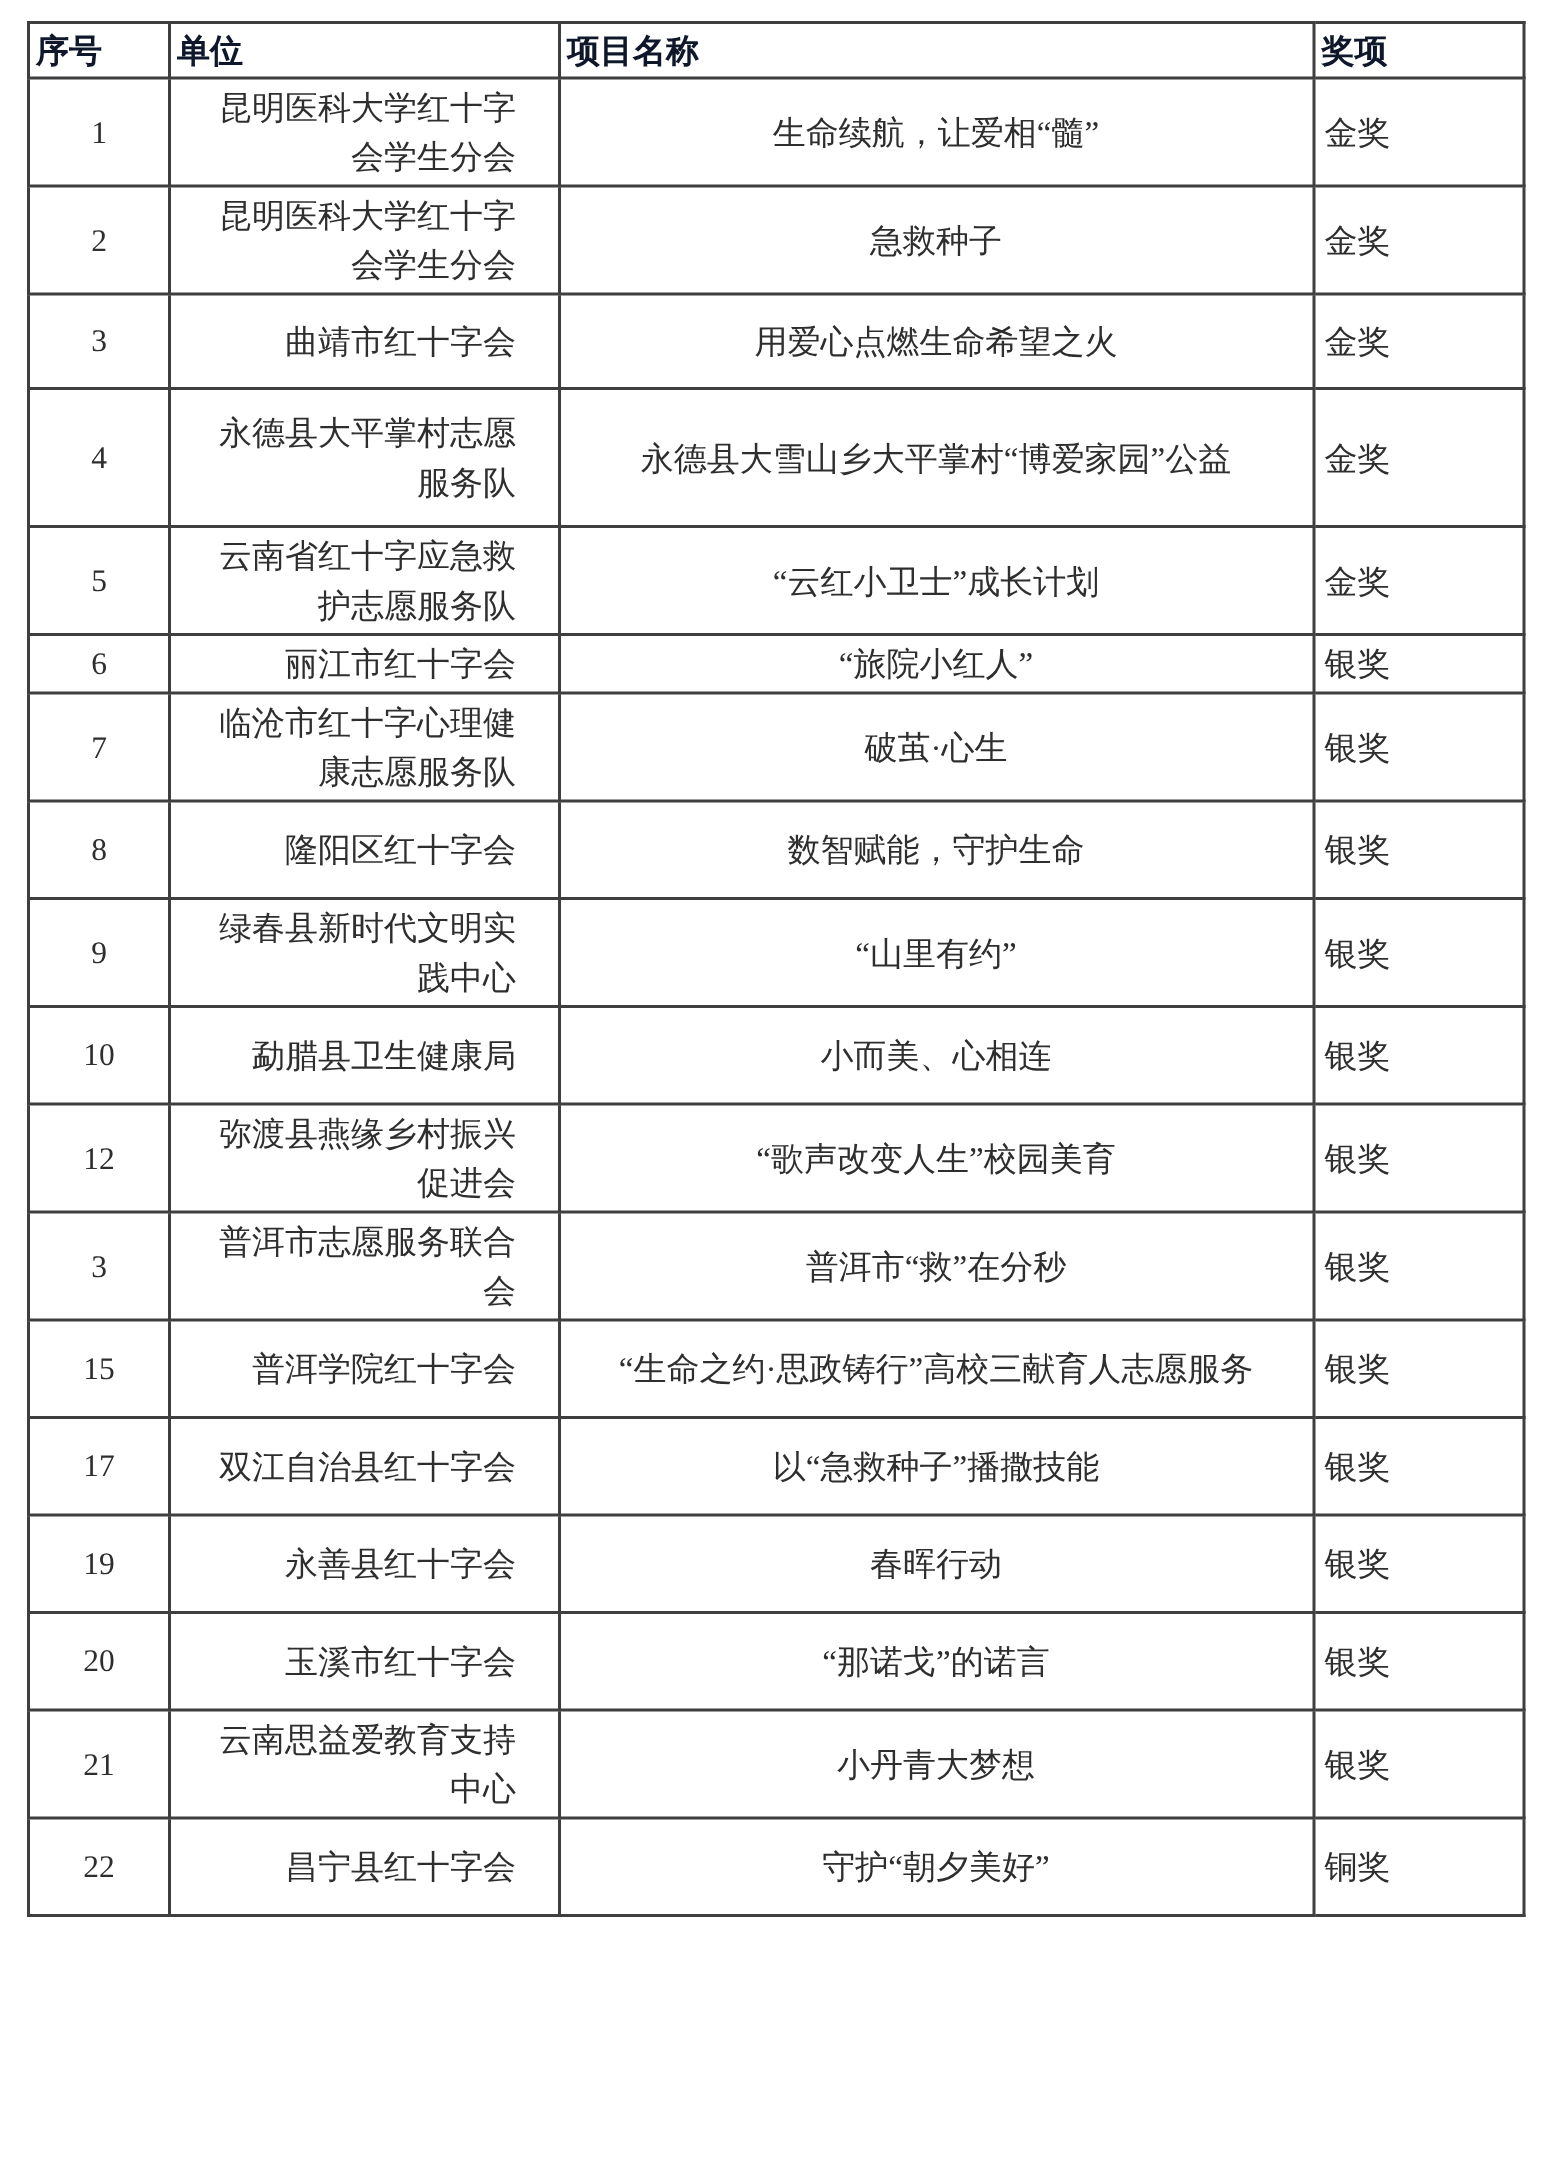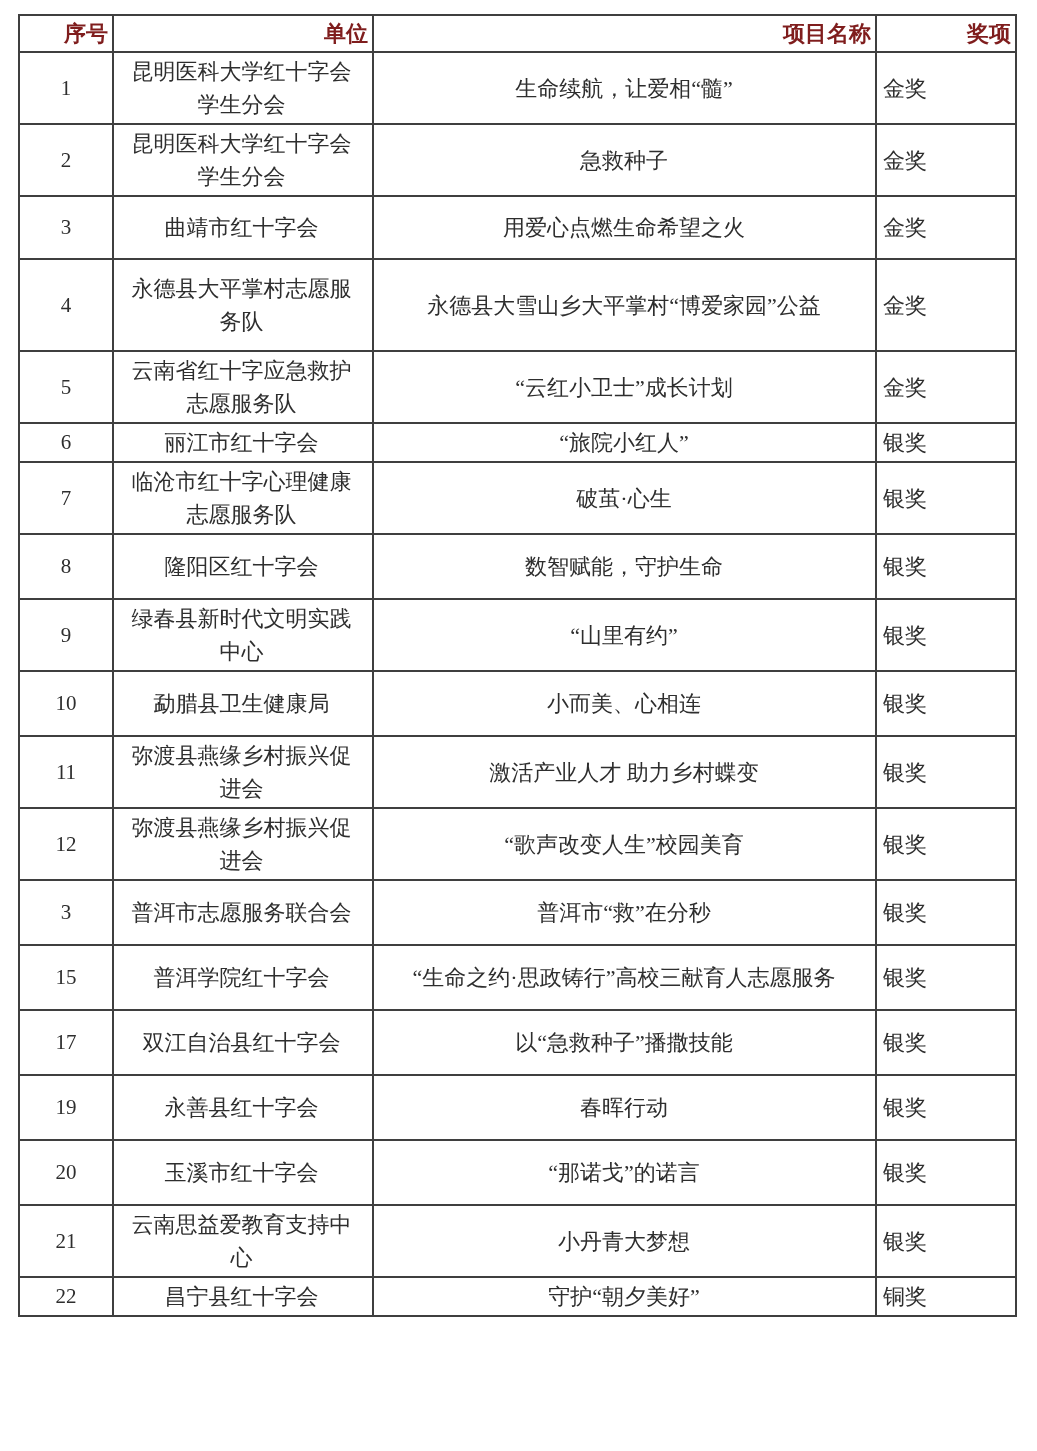"序号" .doc-table th { color: #7f1d1d -> #0f172a; text-align: right -> left }
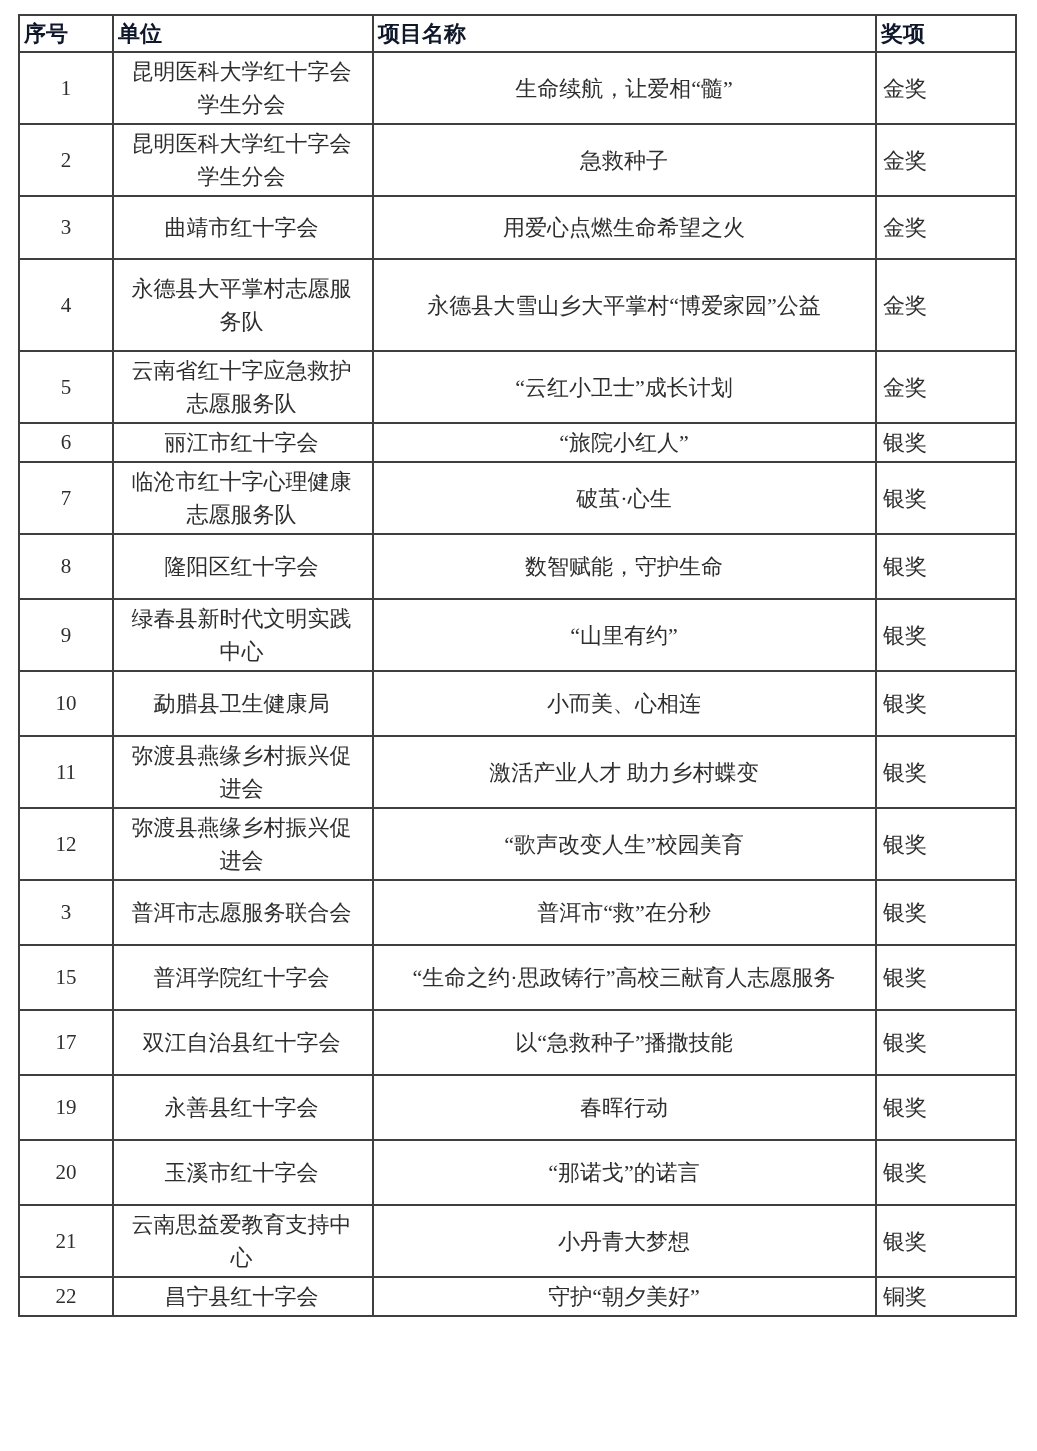"昆明医科大学红十字会学生分会" .doc-table td.c1 { padding-right: 17px -> 28px; text-align: center -> right }
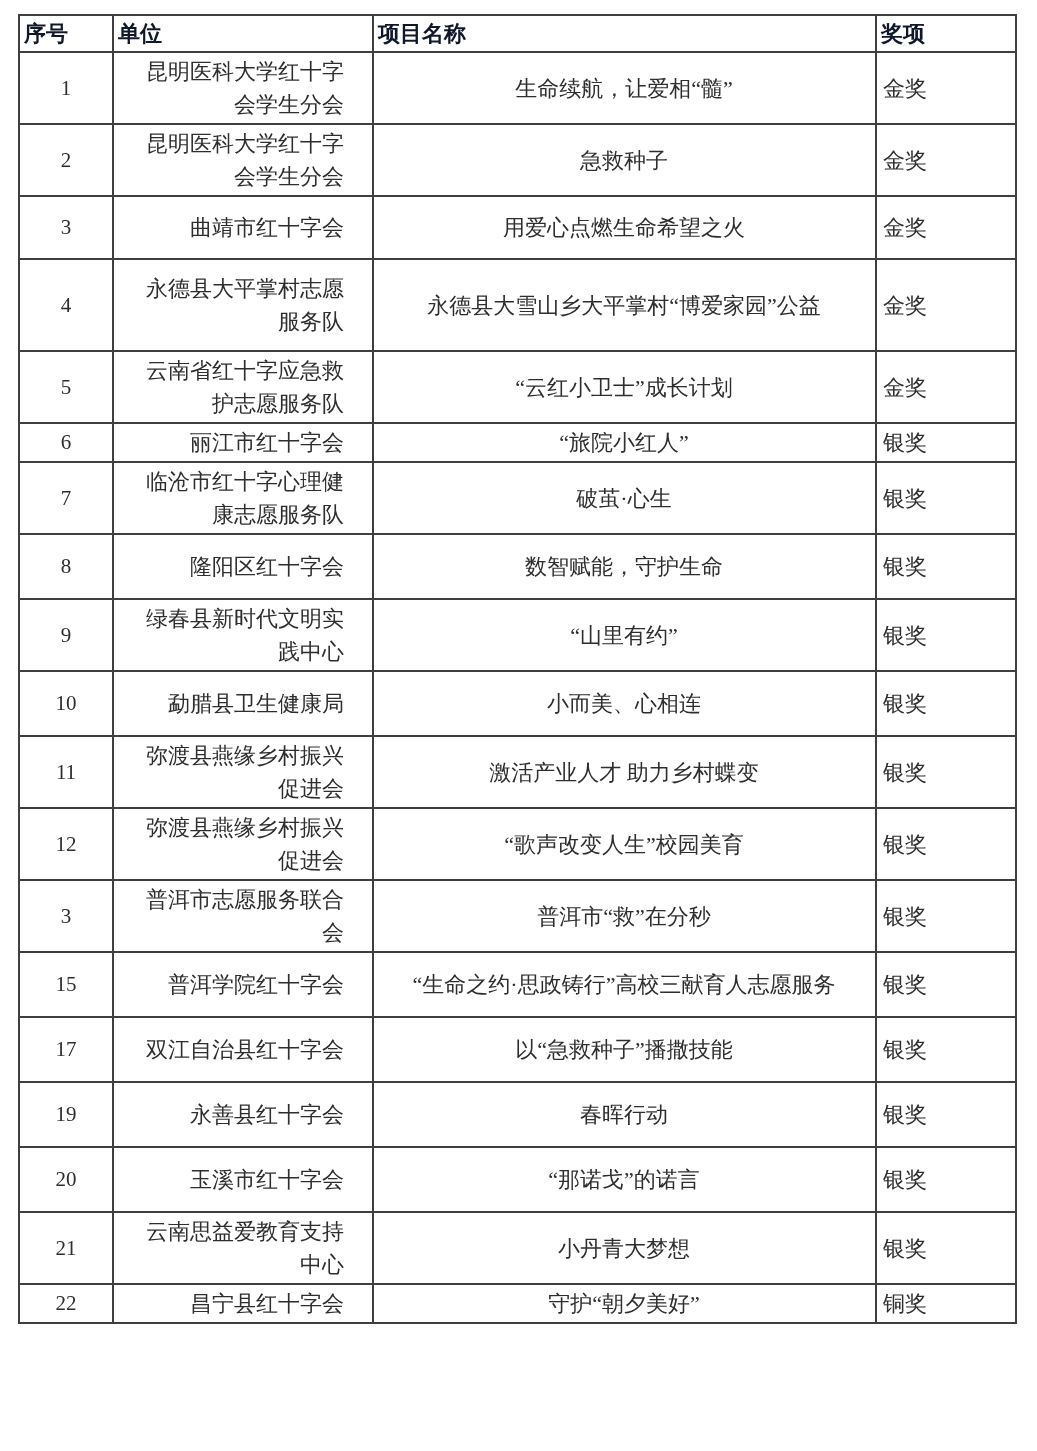"11" tr { html: <tr> <td>11</td> <td>弥渡县燕缘乡村振兴促进会</td> <td>激活产业人才 助力乡村蝶变</td> <td>银奖</td> </tr> -> none }
